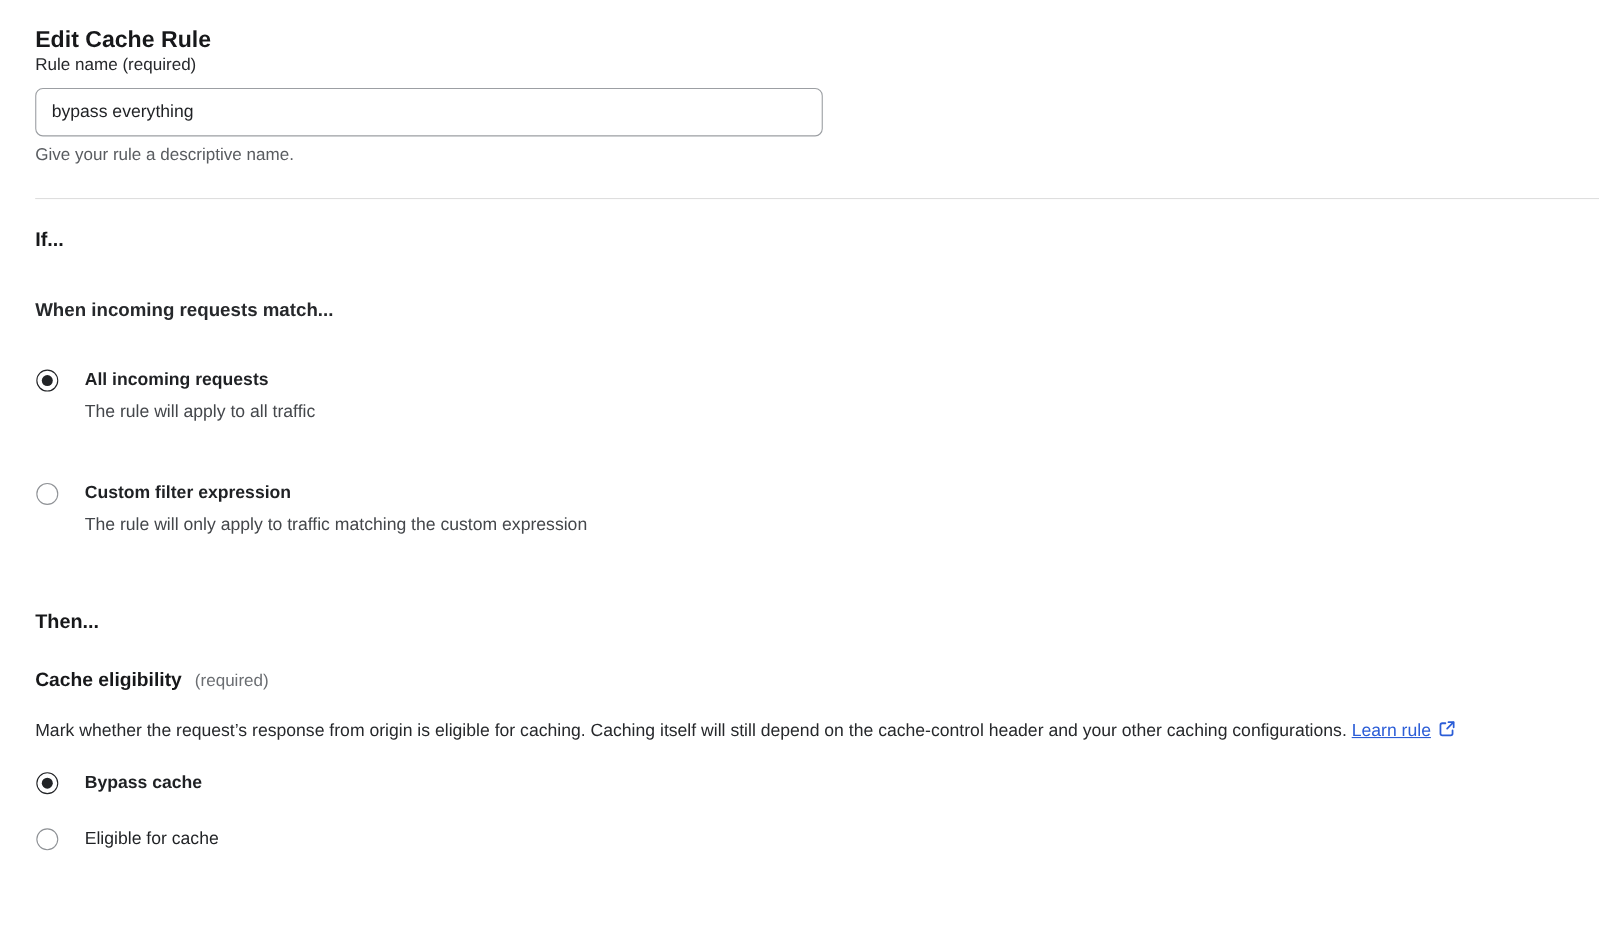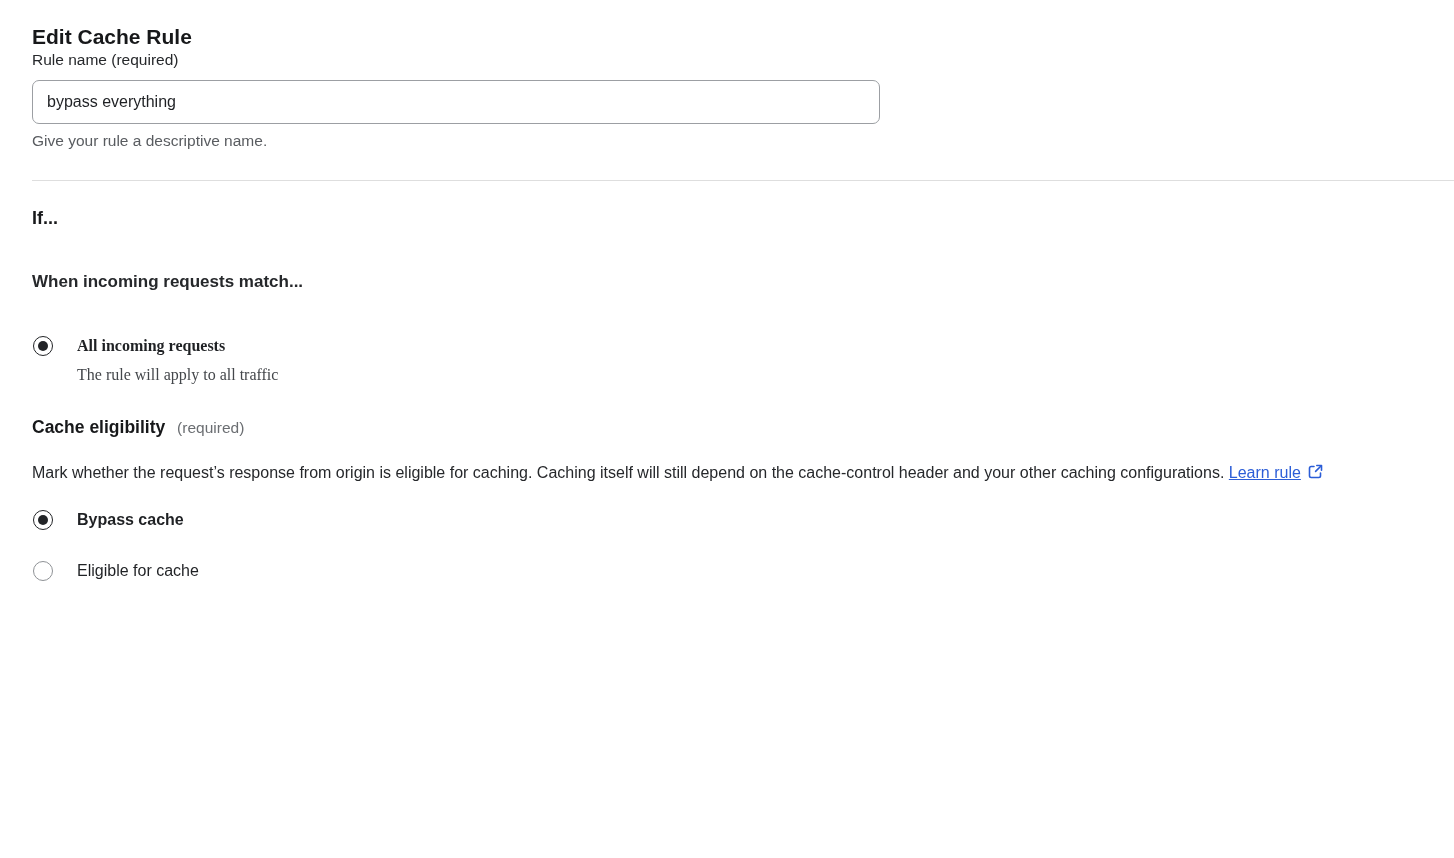"bypass everything" .text-input { width: 848px -> 716px }
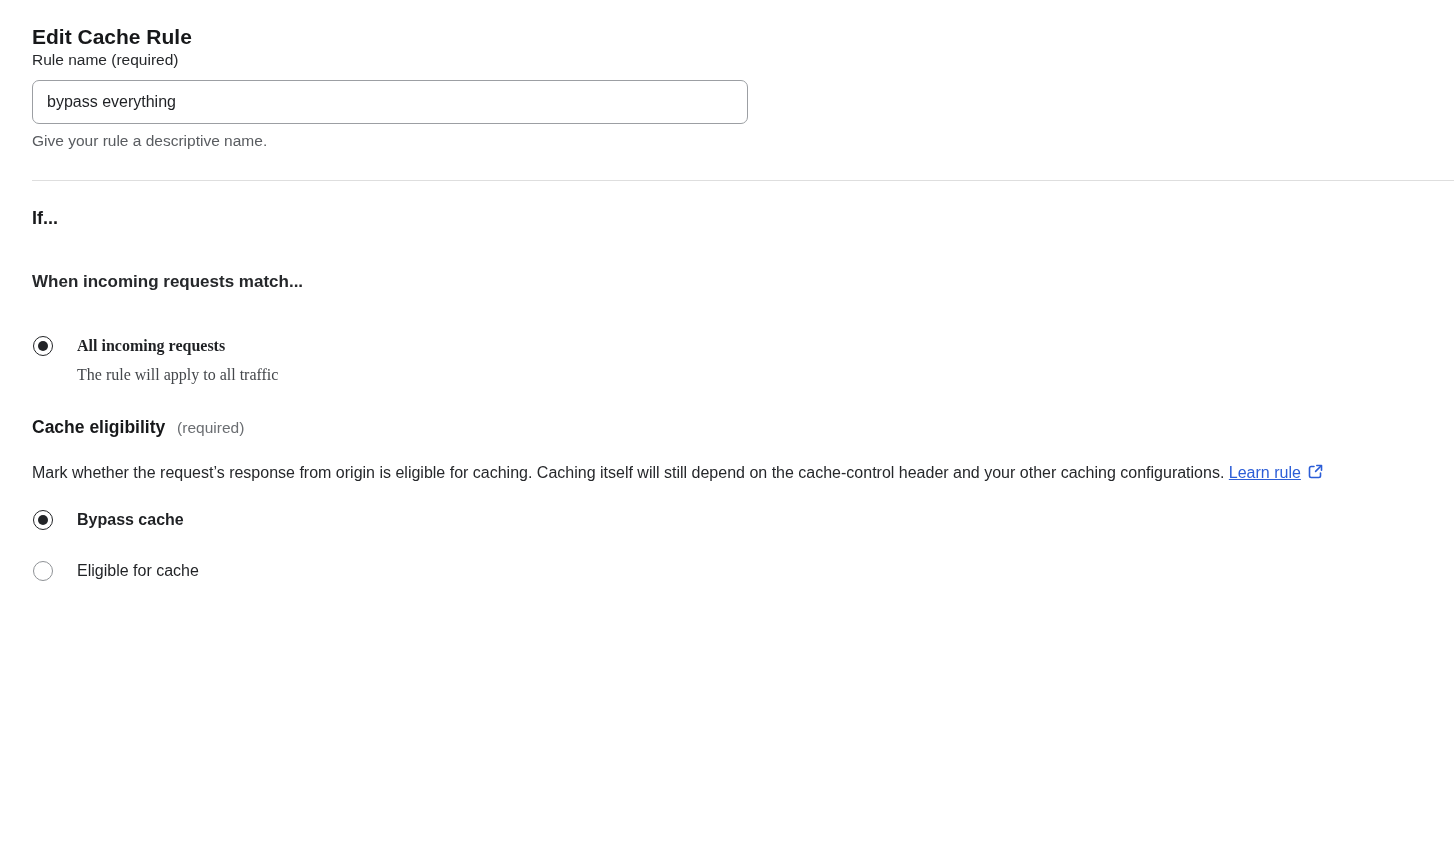"All incoming requests" .rr-gap-large { font-family: Liberation Serif, serif -> none }
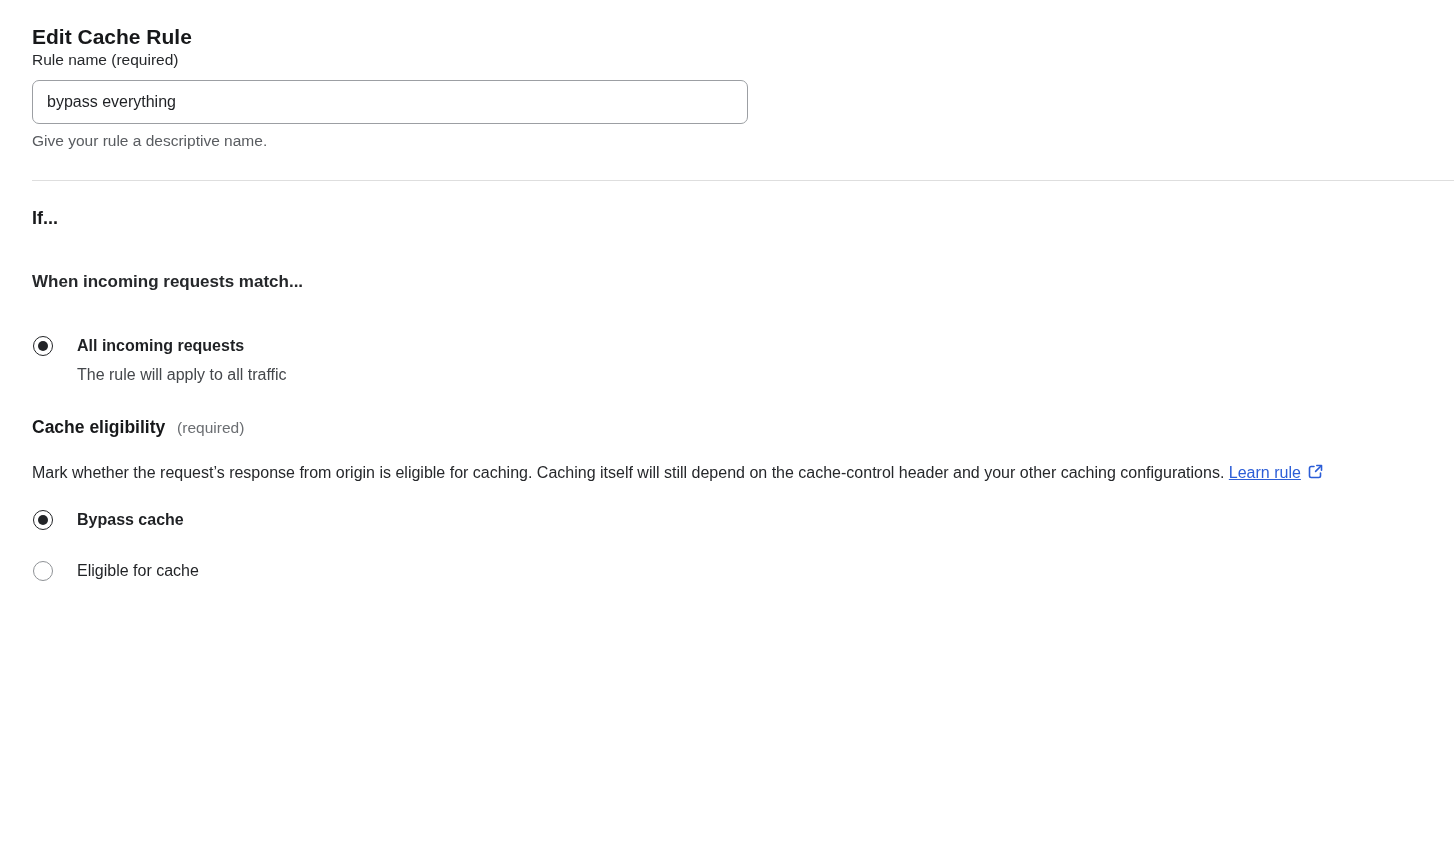"Custom filter expression" div.radio-row { html: none -> <div> <span> <span></span> </span> <div> <div>Custom filter expression</div> <div>The rule will only apply to traffic matching the custom expression</div> </div> </div> }
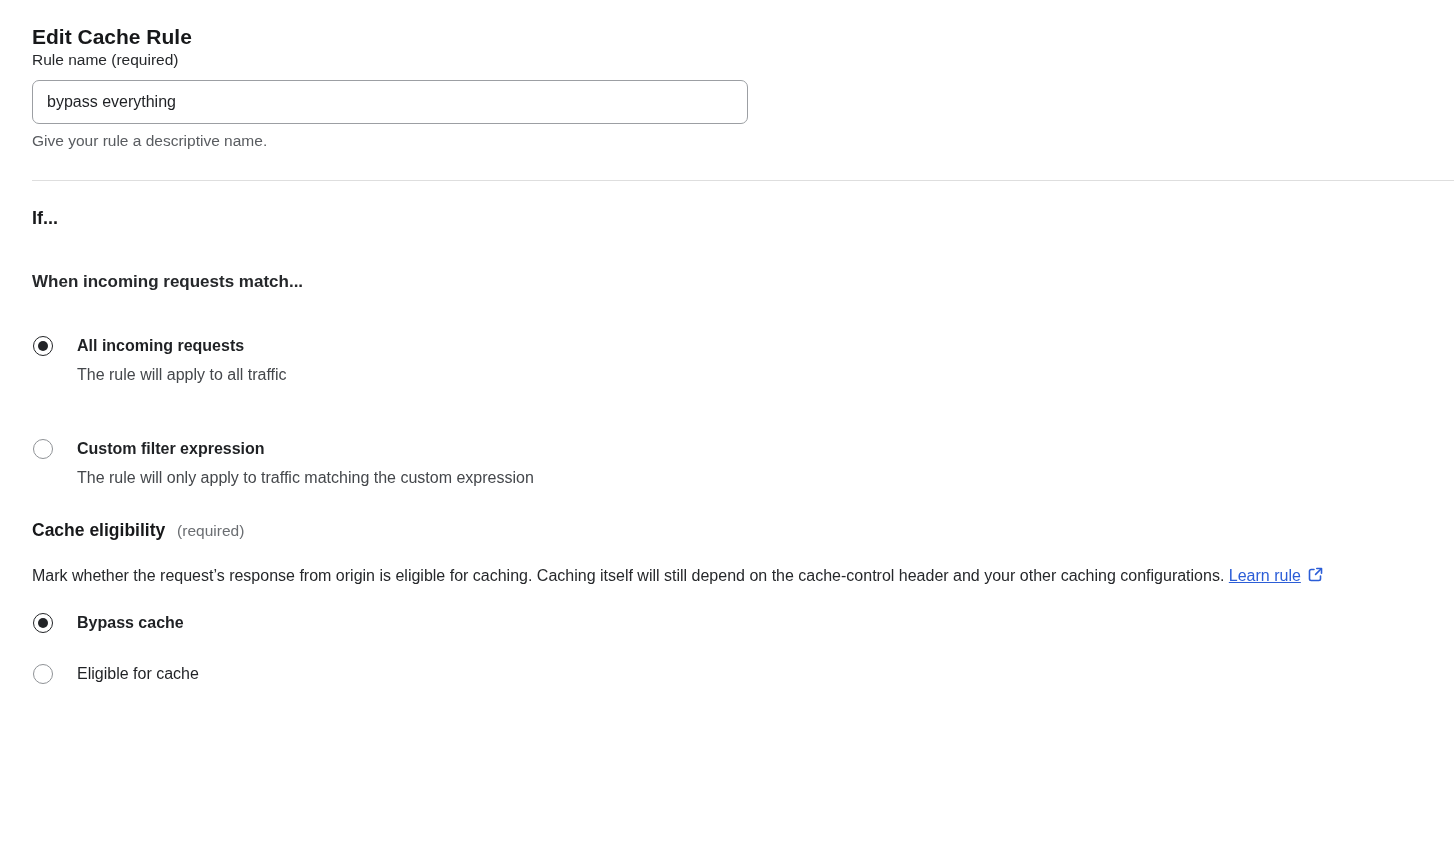"Then..." h2.section-heading { html: none -> <h2>Then...</h2> }
